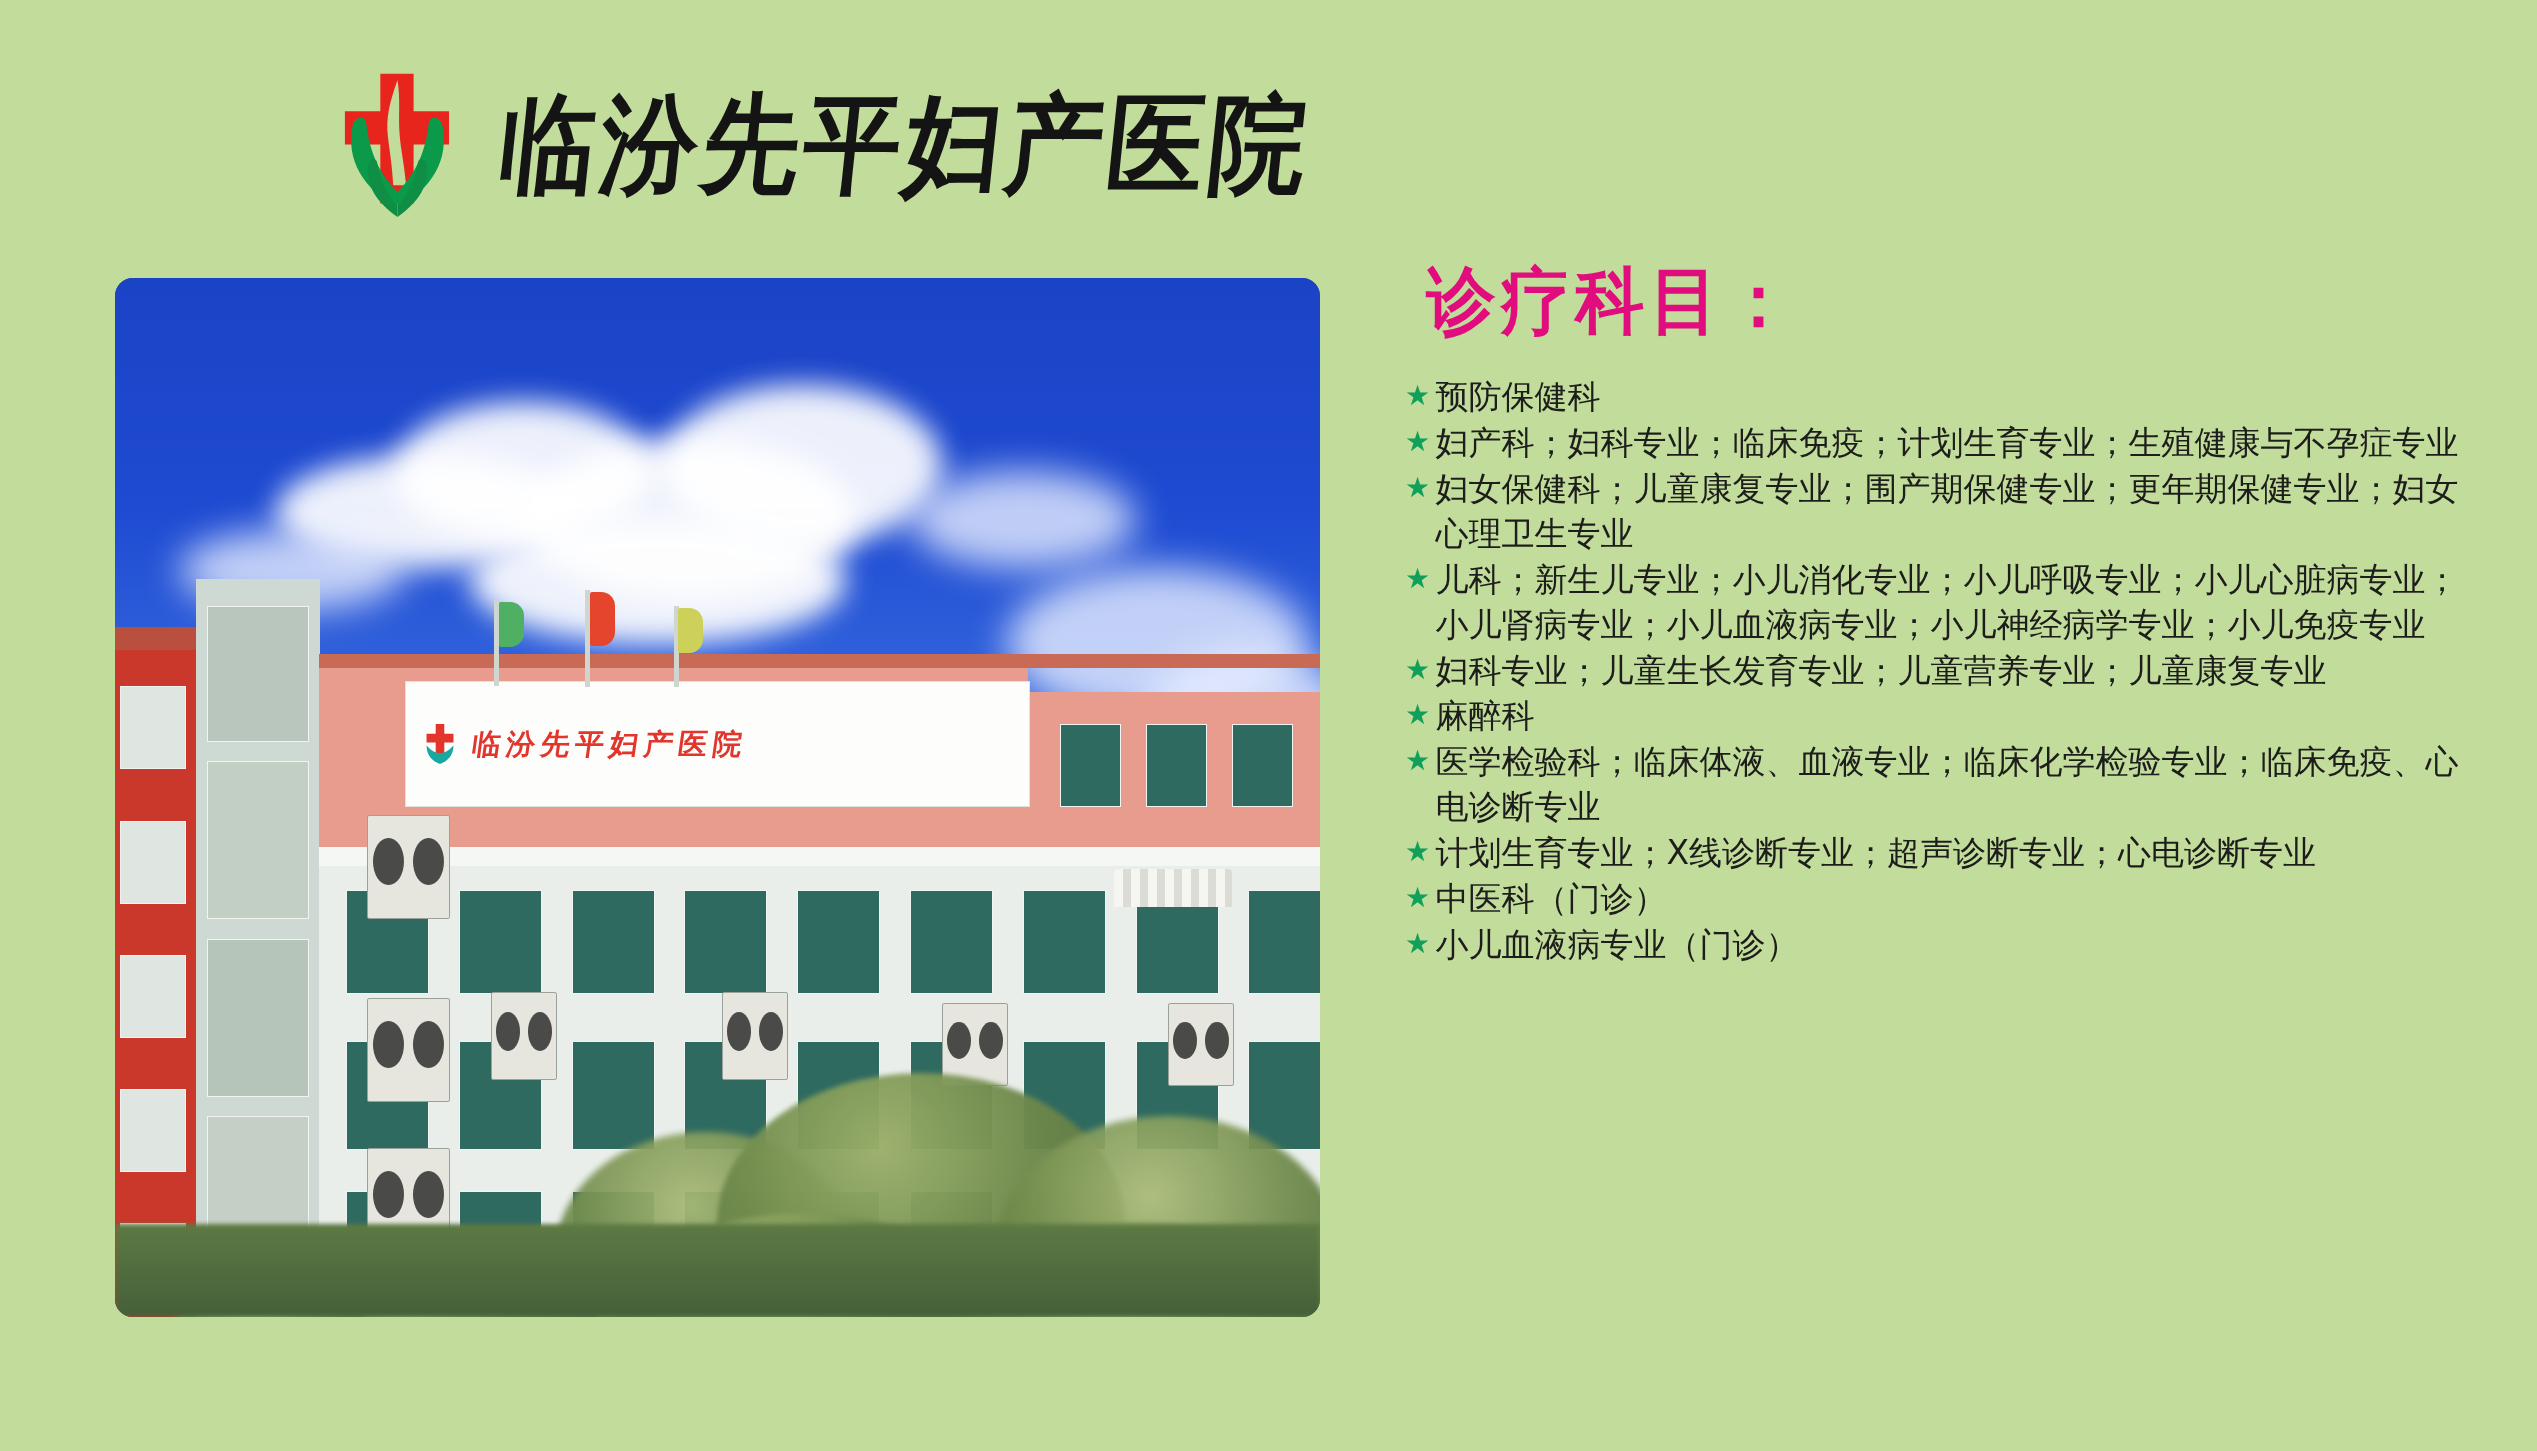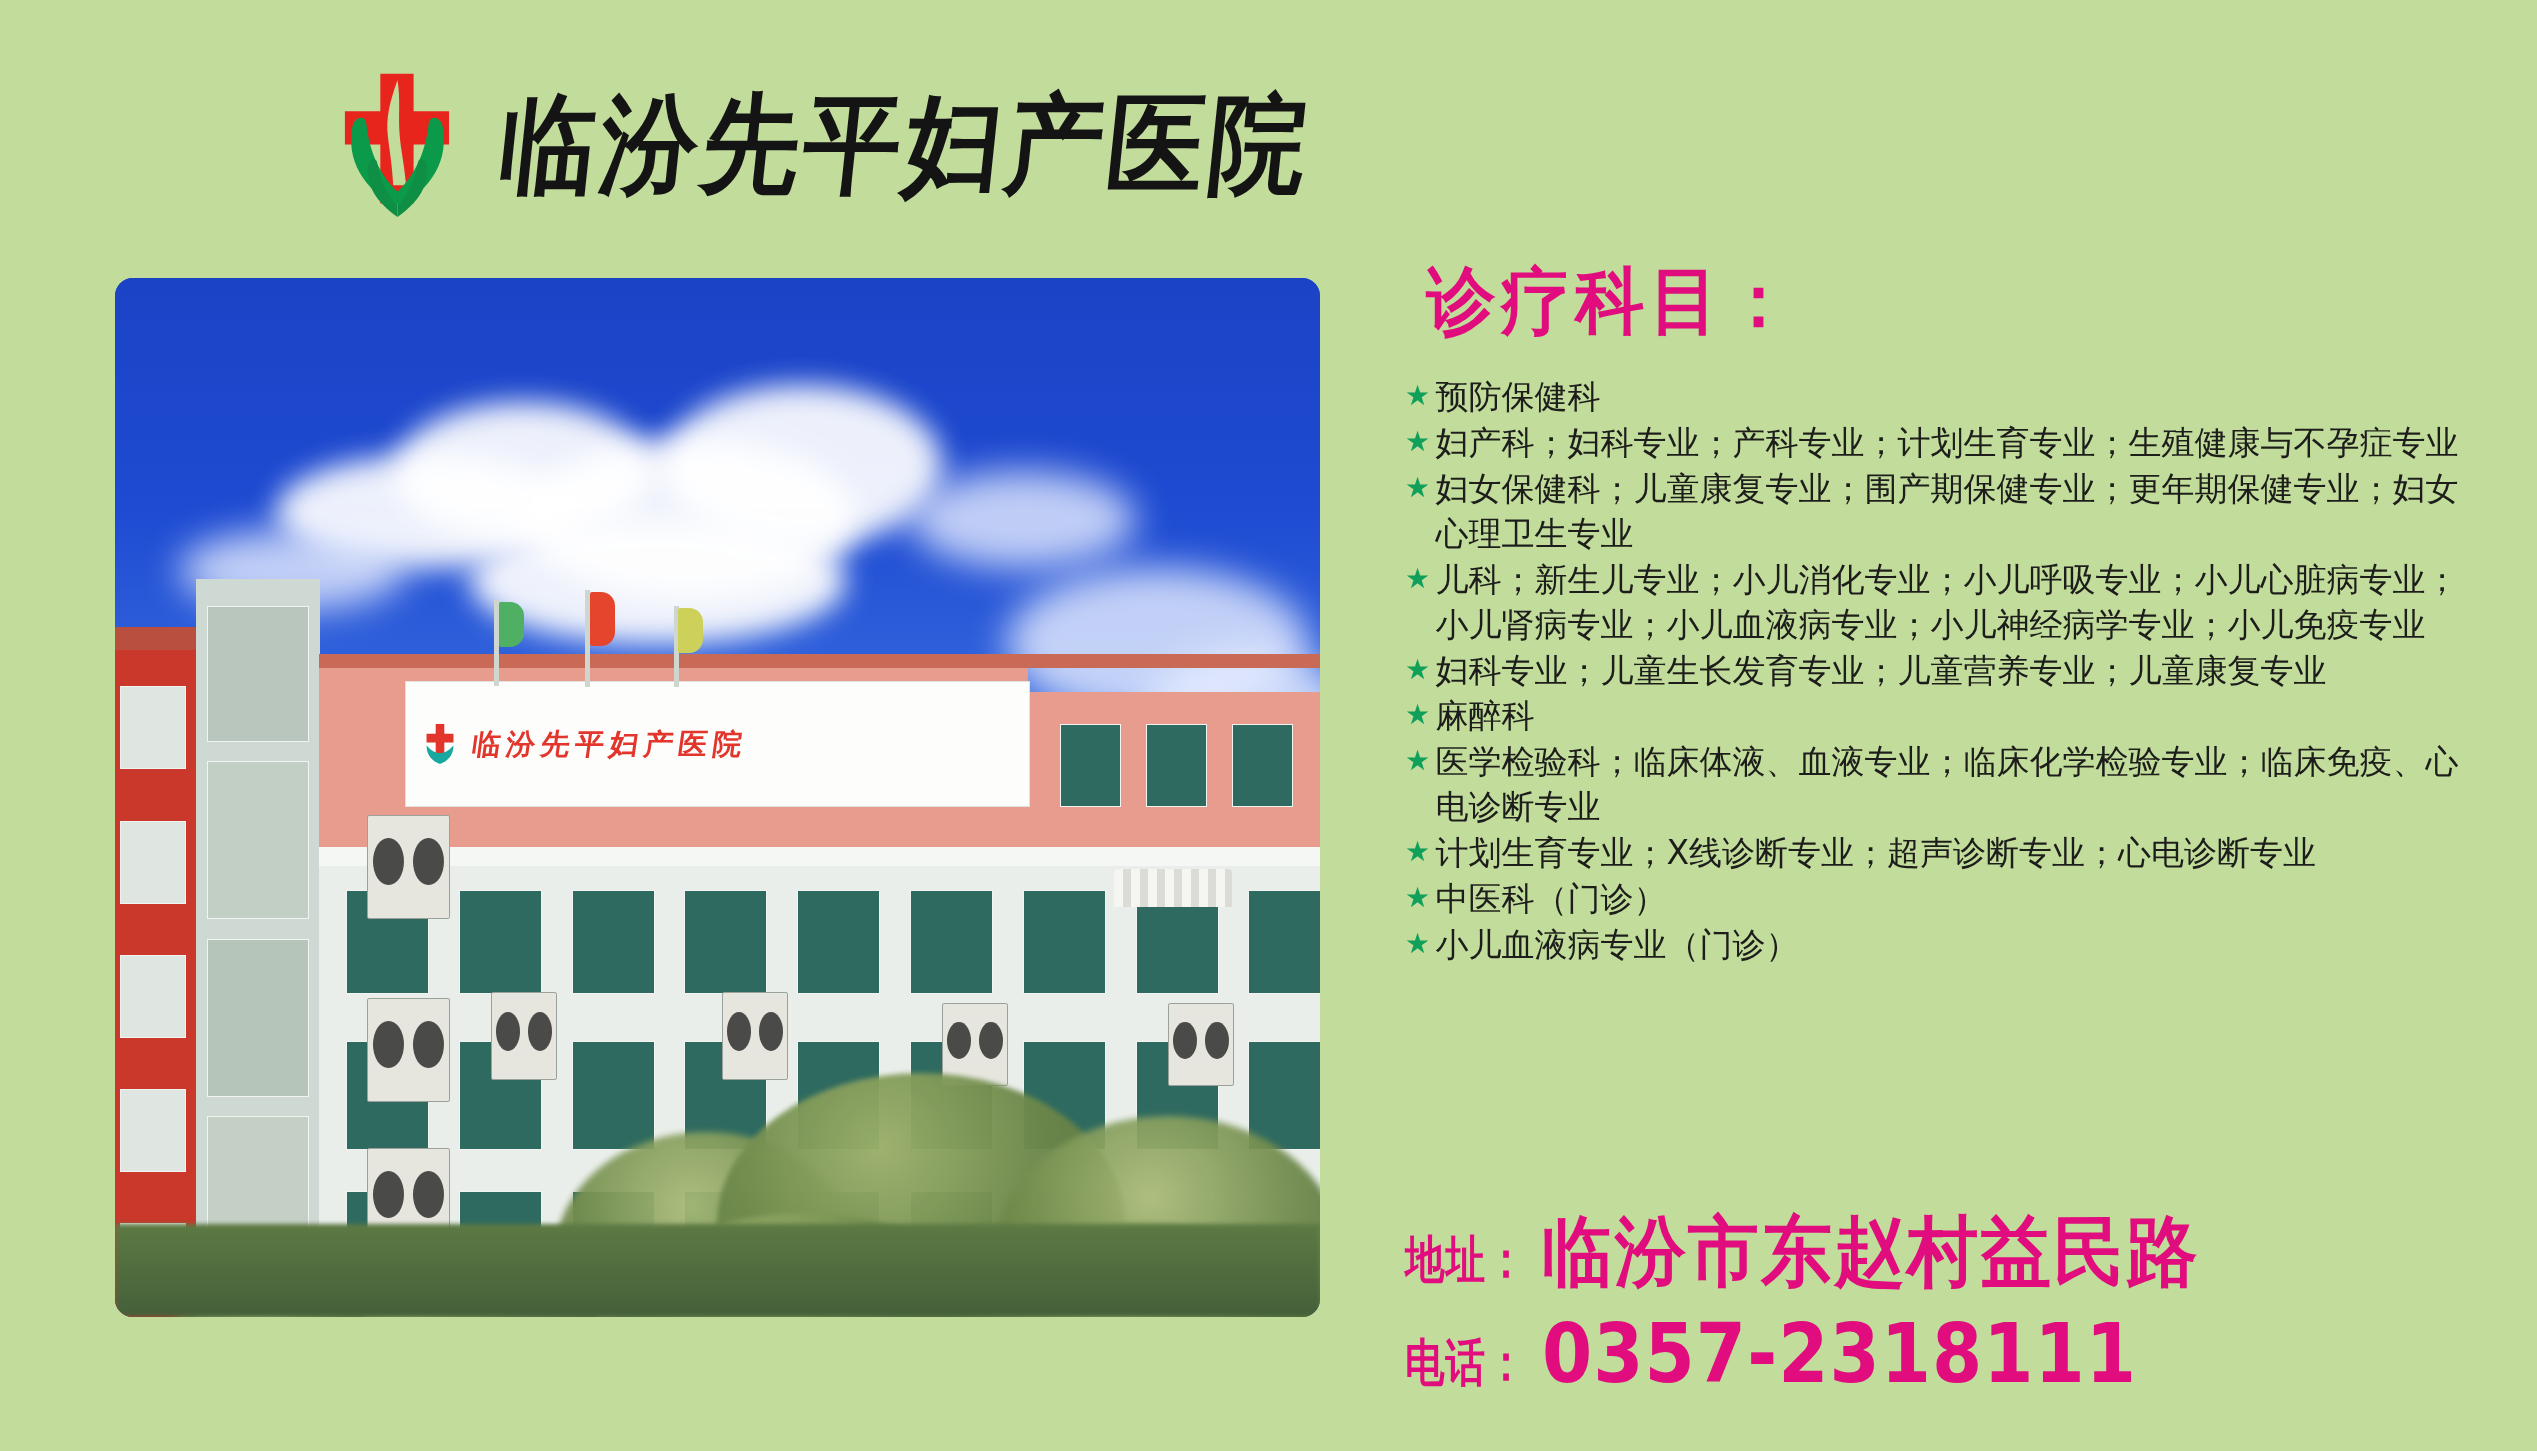"妇产科；妇科专业；产科专业；计划生育专业；生殖健康与不孕症专业" span.dept-text { text: 产科专业 -> 临床免疫 }
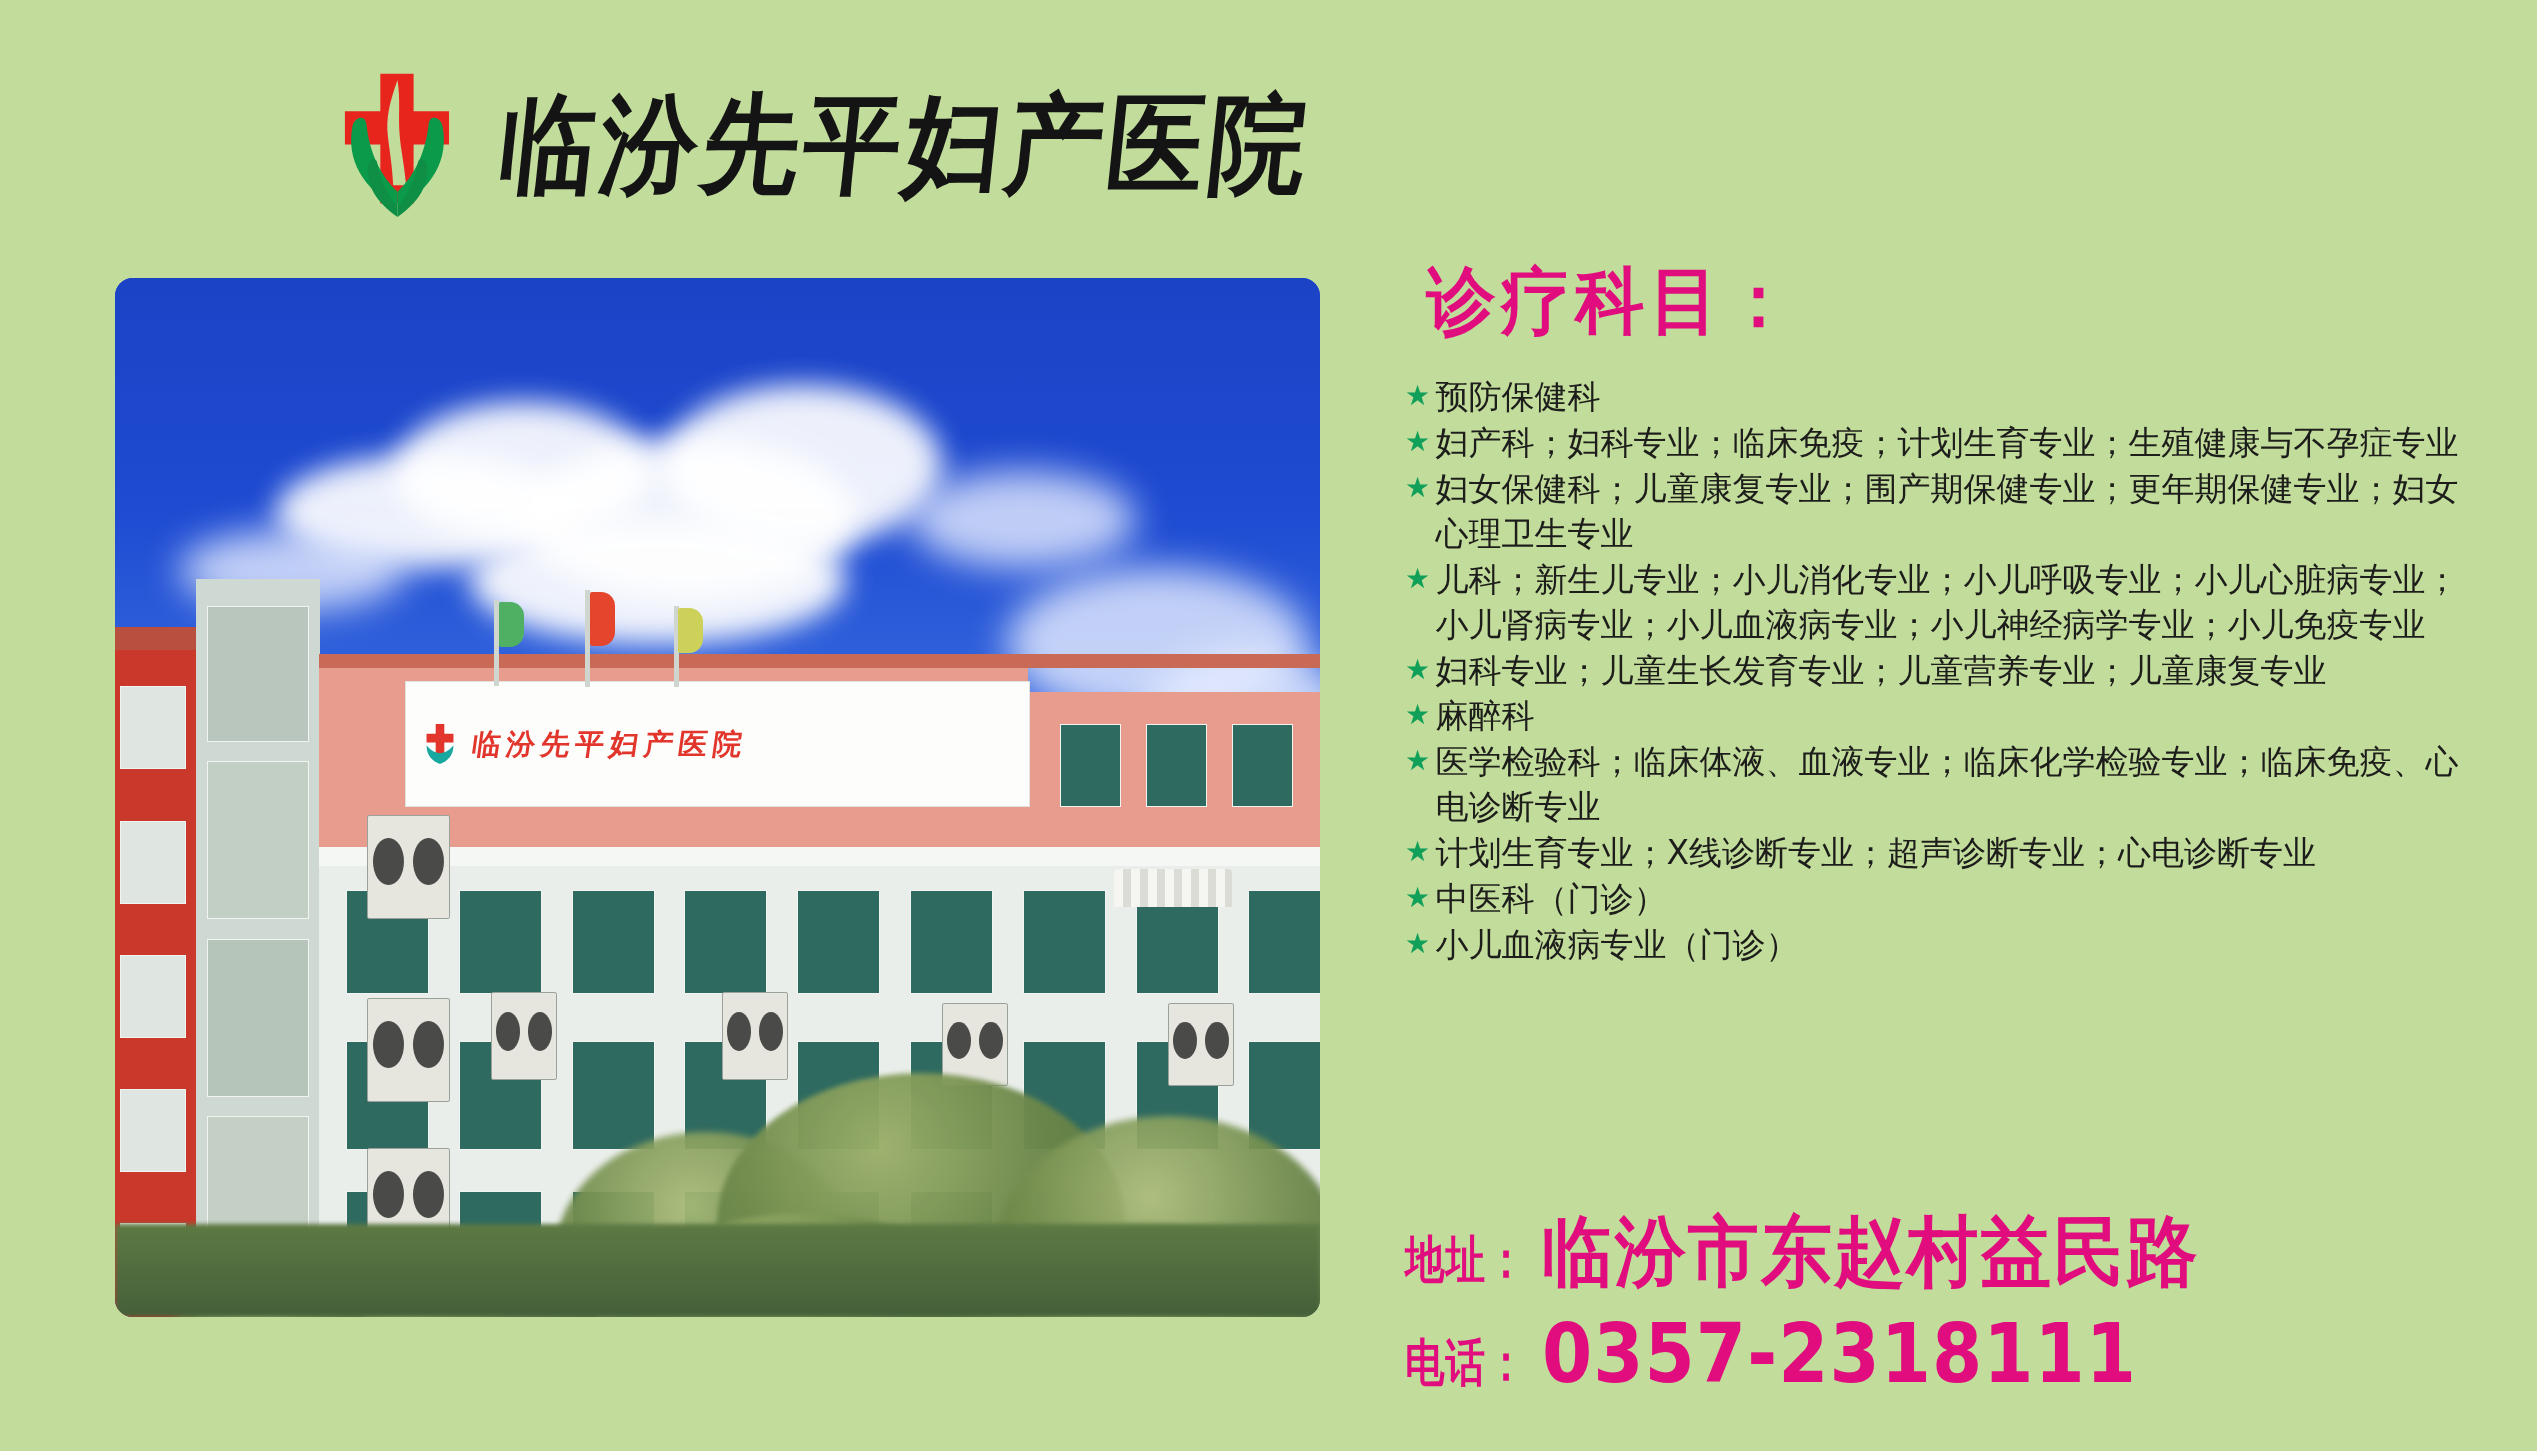"地址：" div.contact { html: <div> <div> <span>地址：</span> <span>临汾市东赵村益民路</span> </div> <div> <span>电话：</span> <span>0357-2318111</span> </div> </div> -> none }
